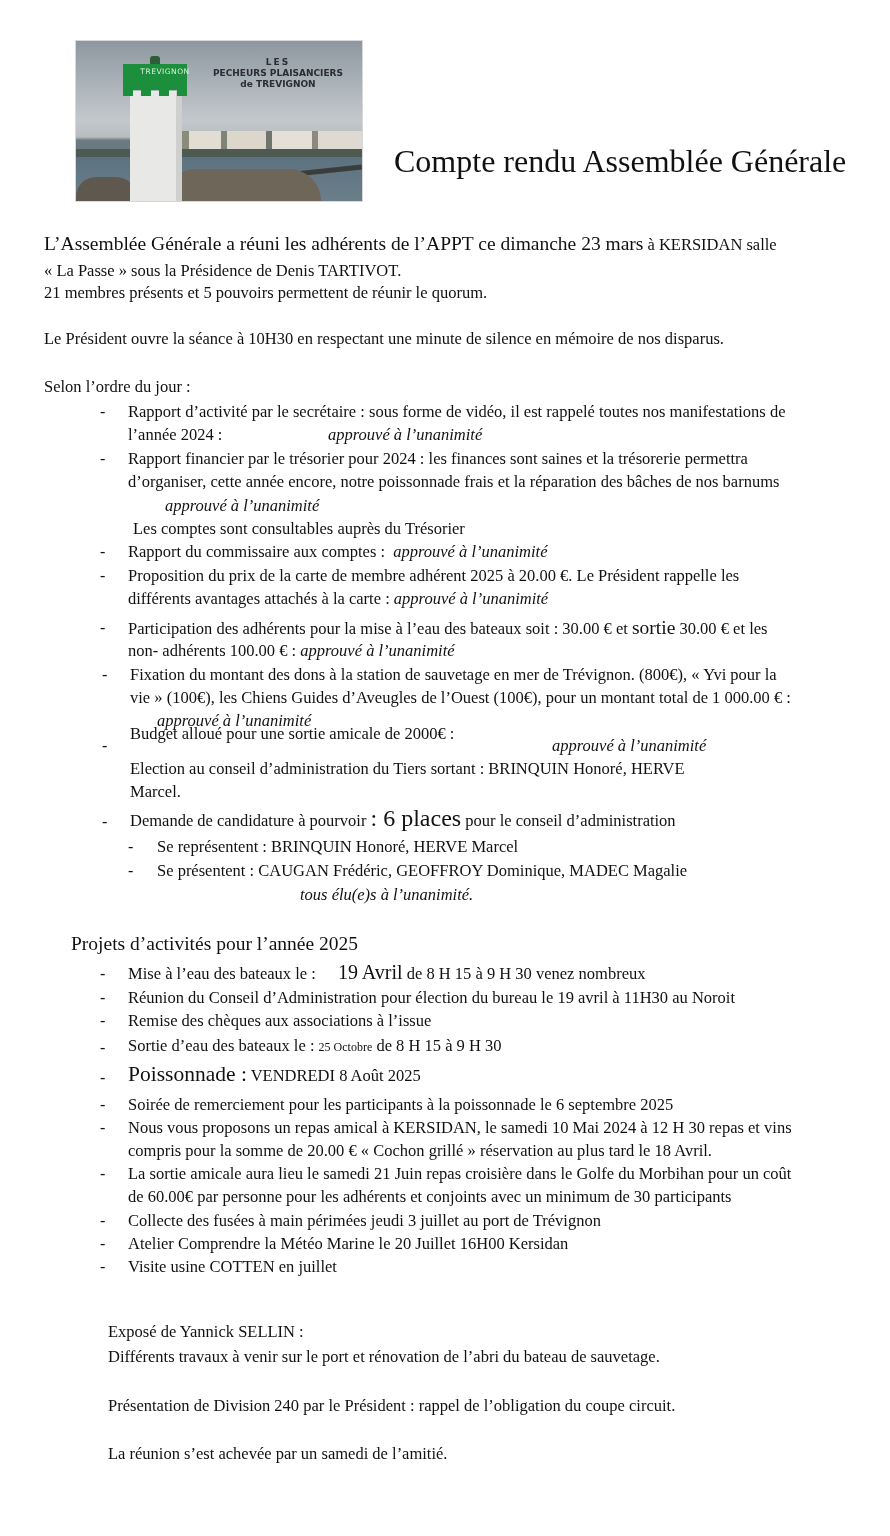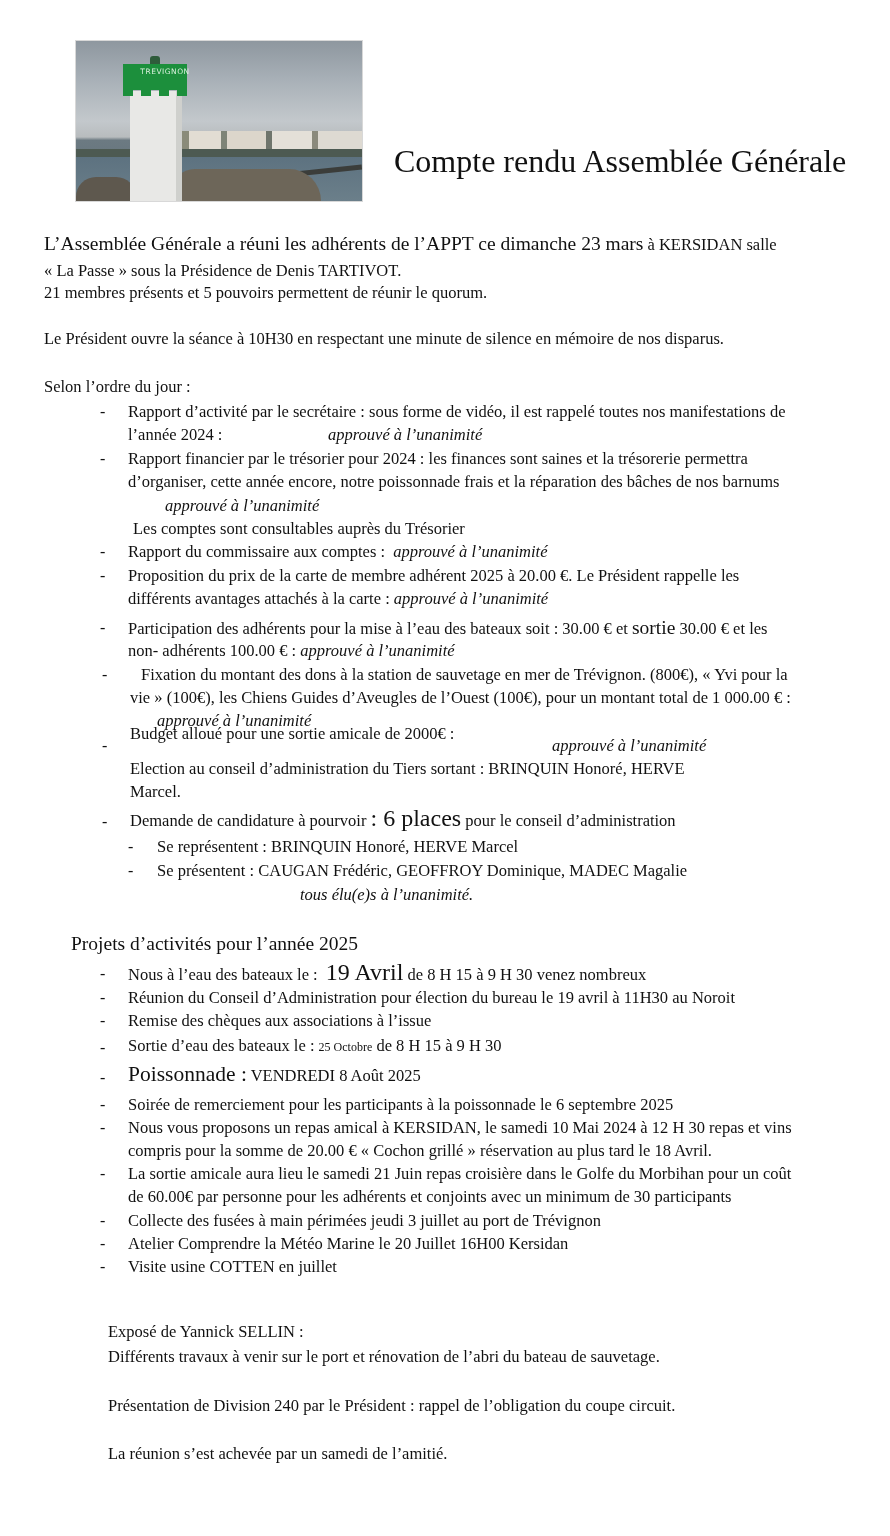"LES" div.title { html: none -> <div> <div>LES</div> <div>PECHEURS PLAISANCIERS</div> <div>de TREVIGNON</div> </div> }
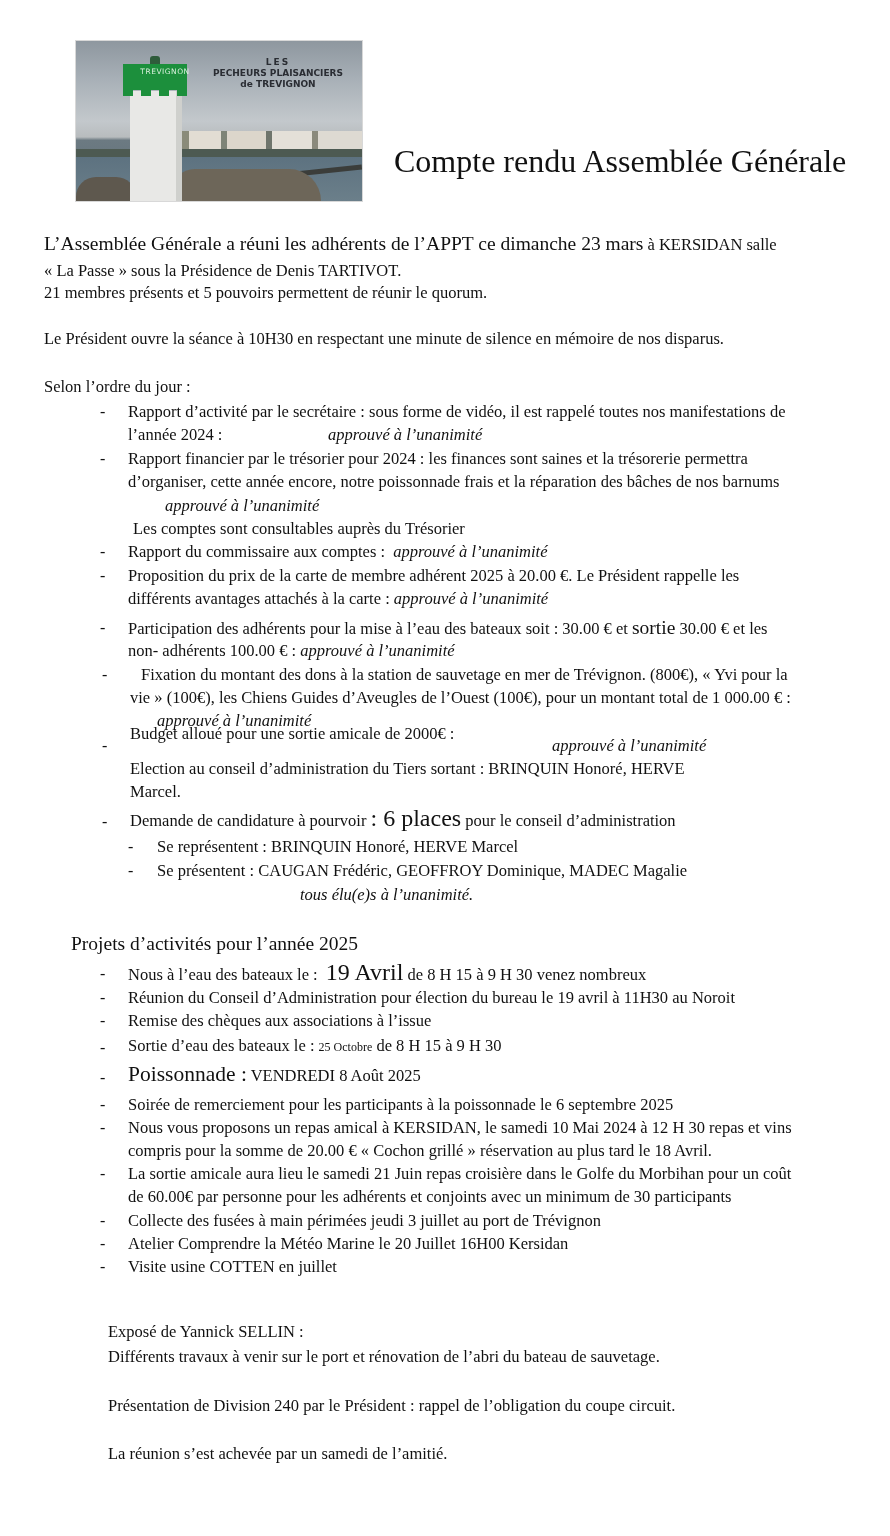"Fixation du montant des dons" div.abs { left: 141px -> 130px }
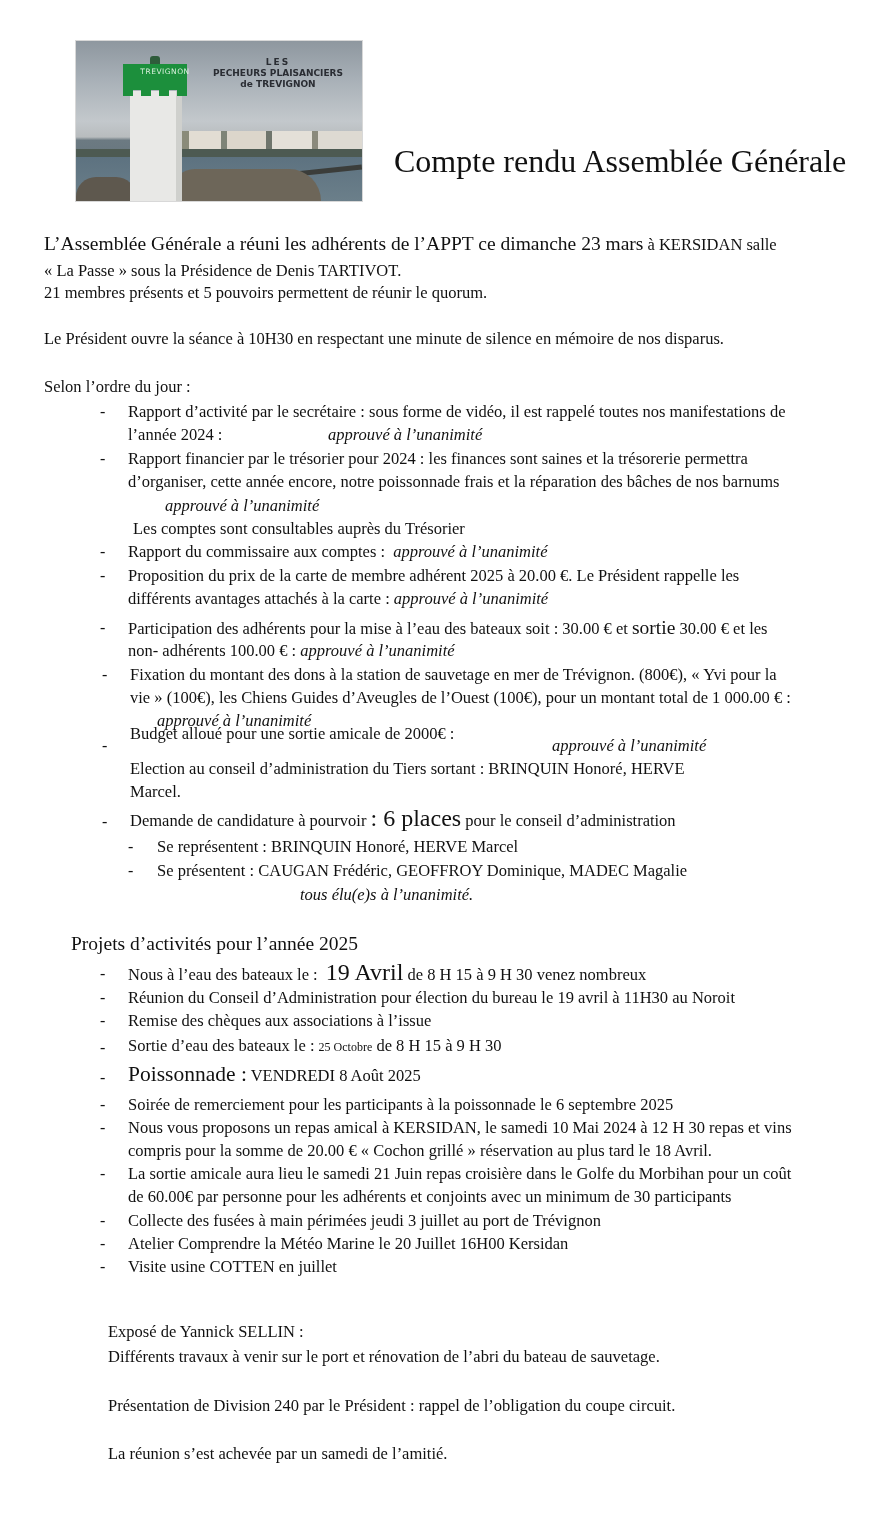"Nous à l’eau des bateaux" span { text: Nous -> Mise }
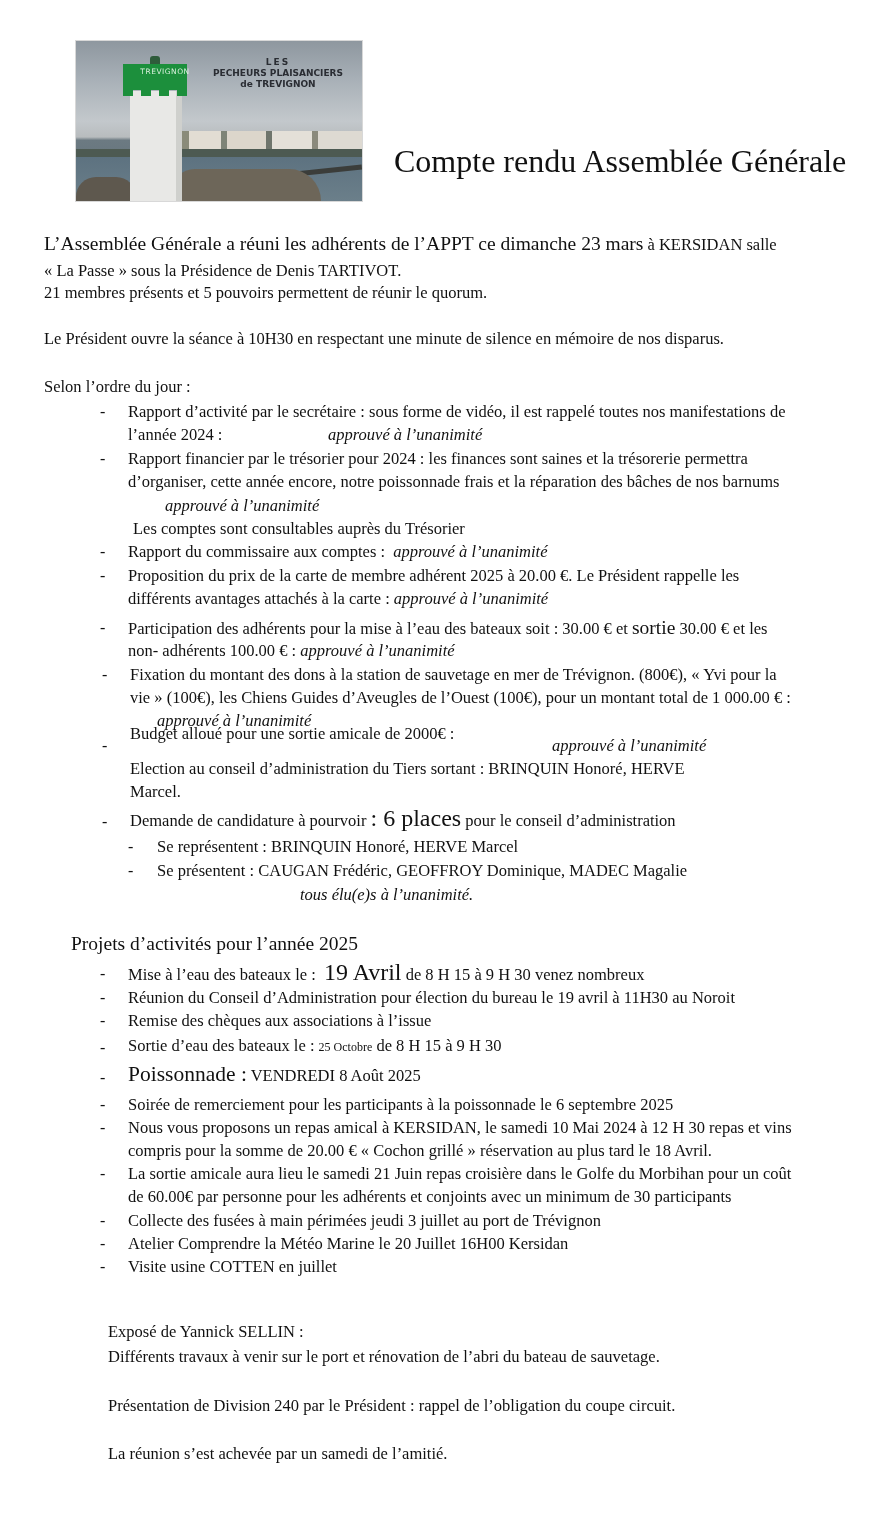"19 Avril" span { font-size: 24px -> 20px; margin-left: 4px -> 18px }
